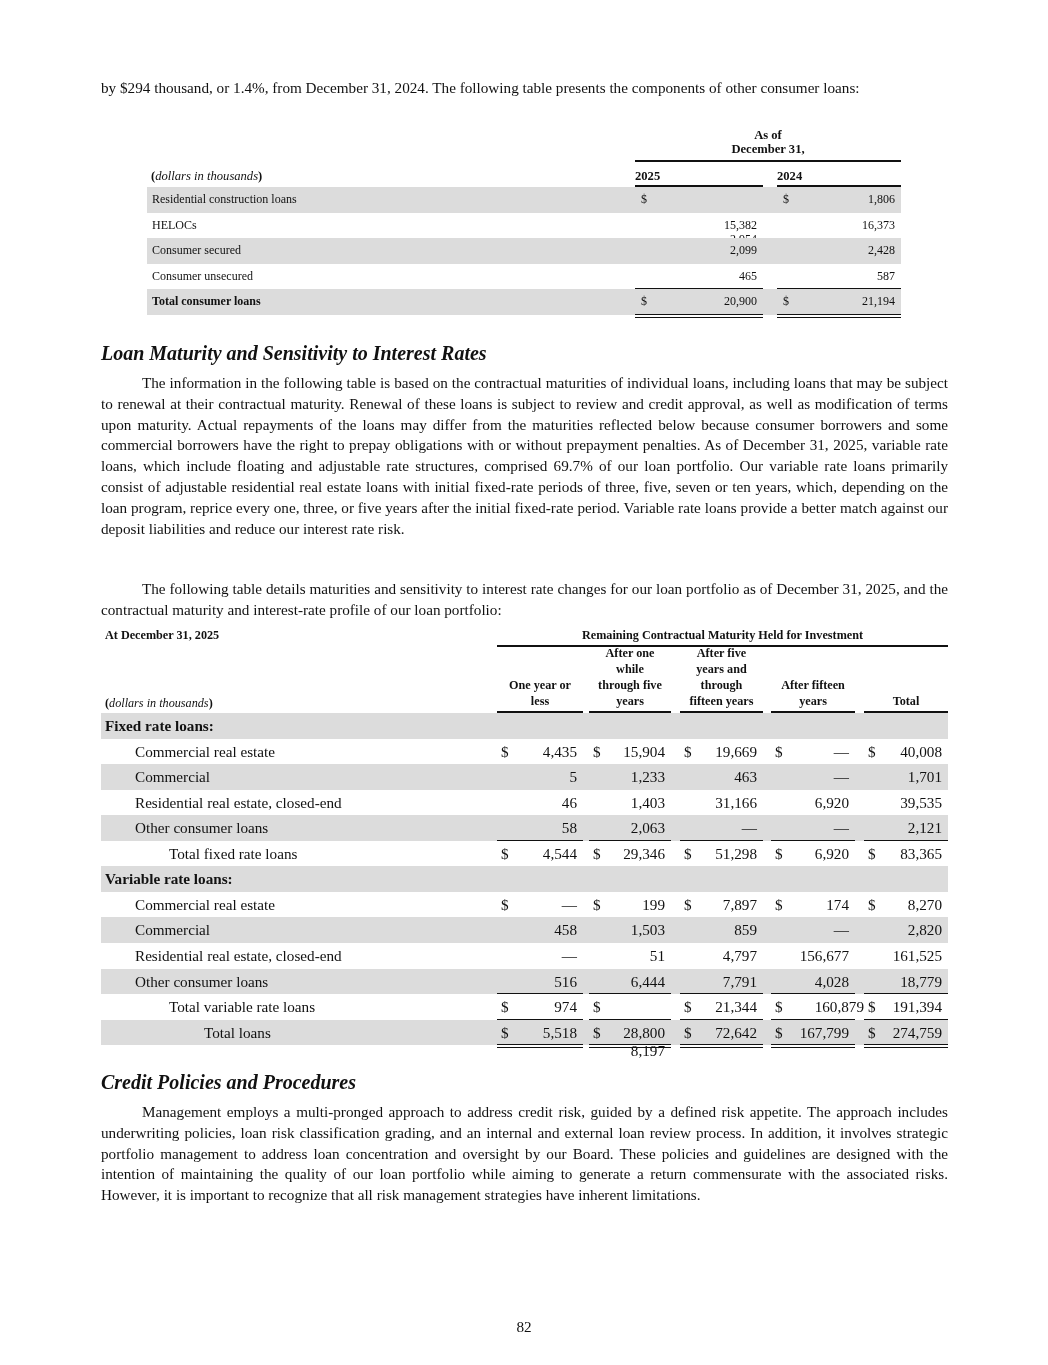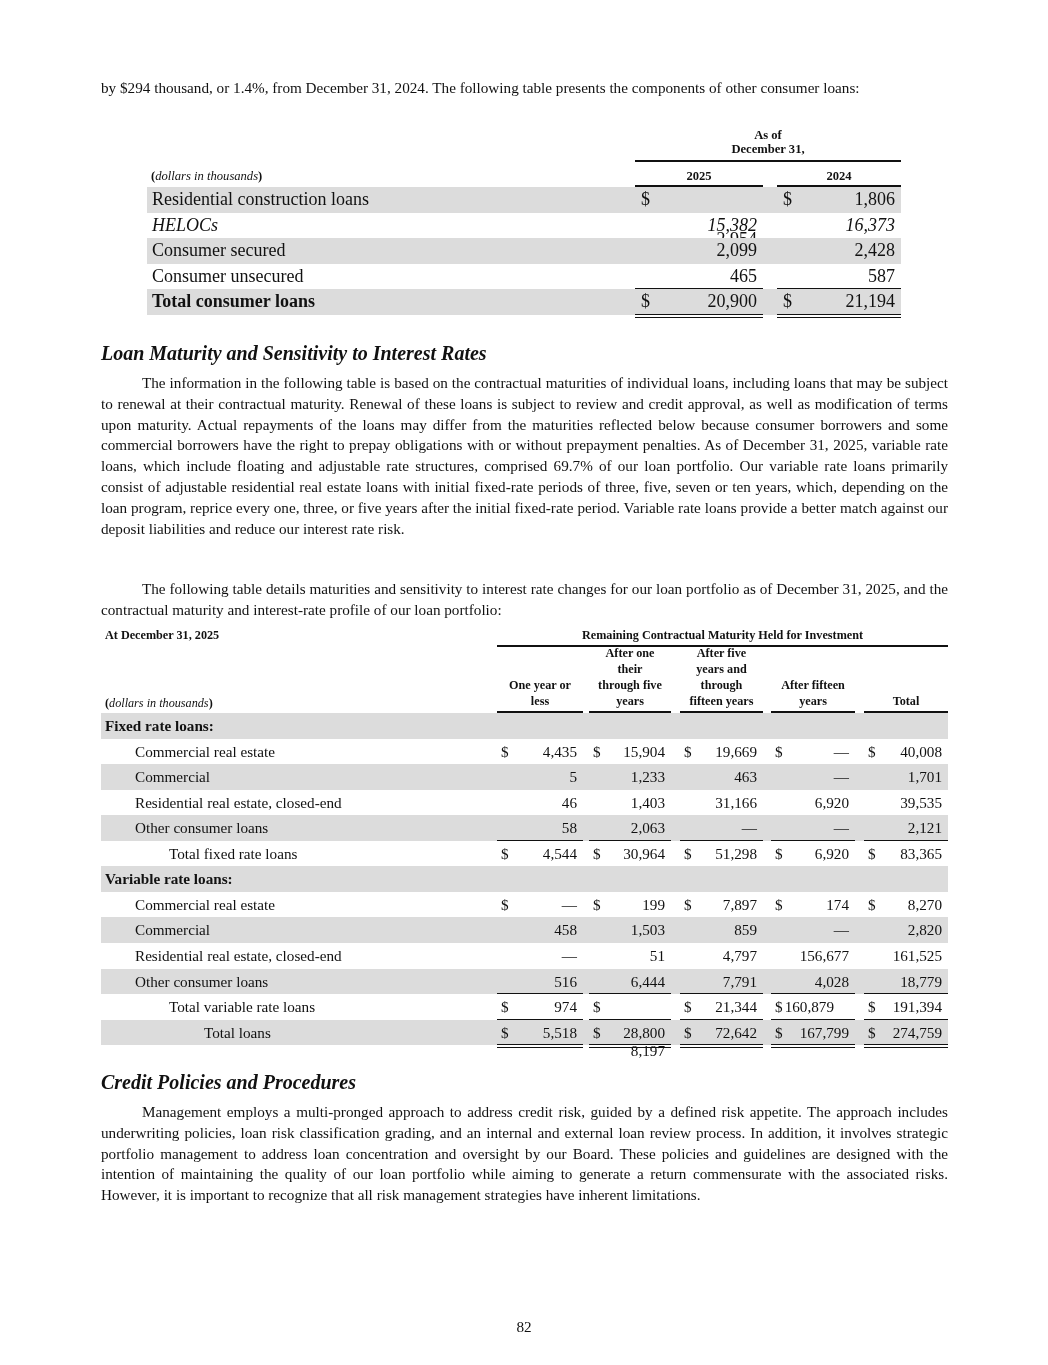"2025" .t1 .yr { text-align: center -> left }
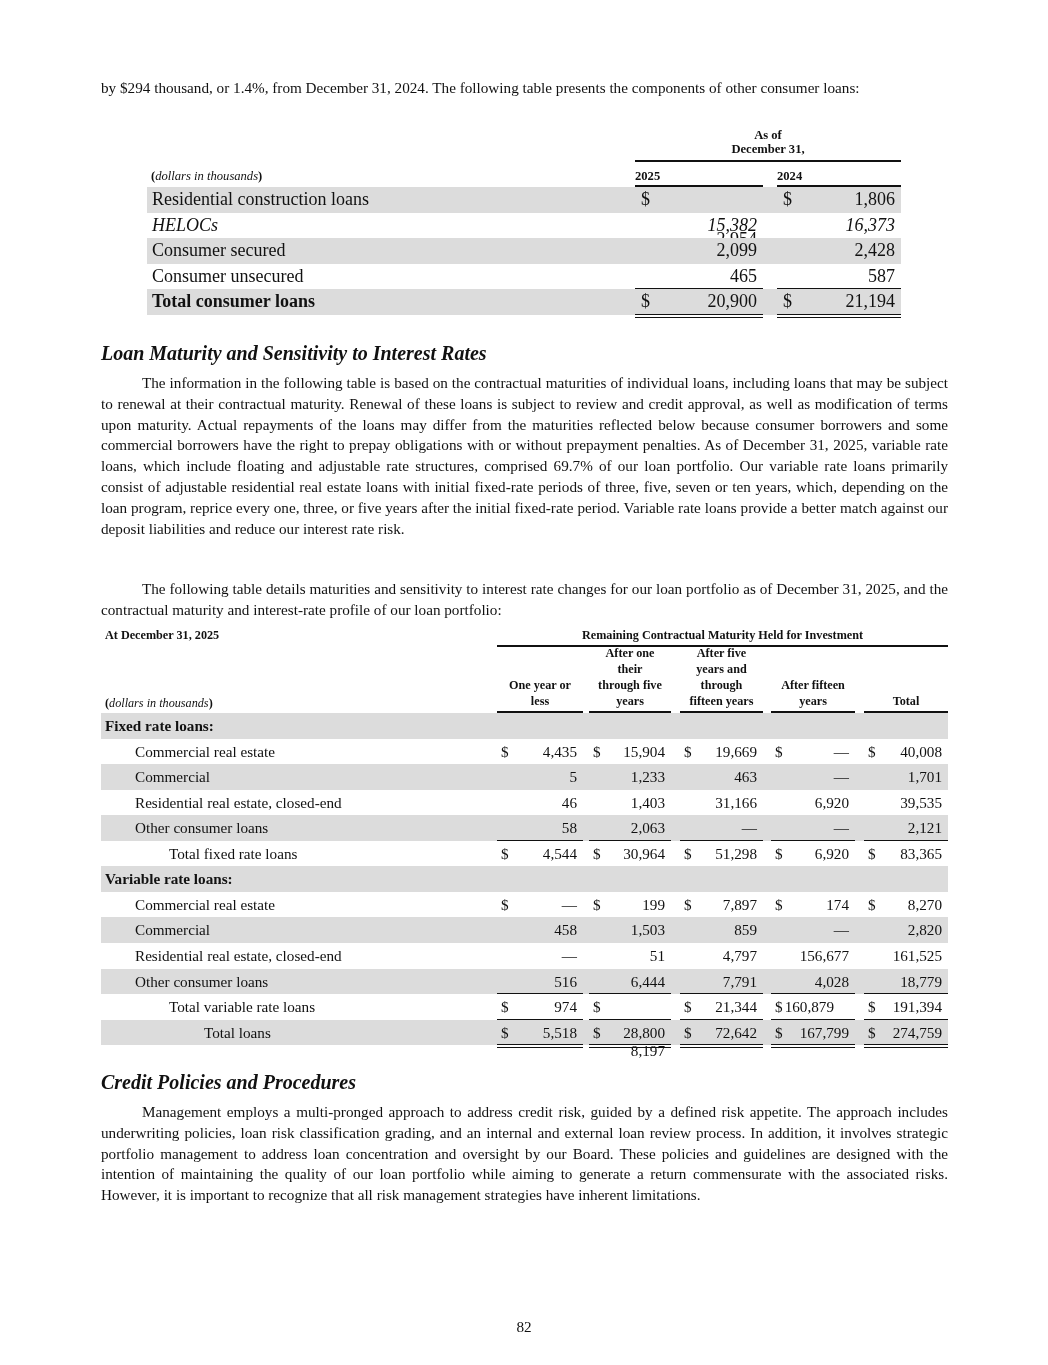"Residential construction loans" .row1 { font-size: 18px -> 12px }
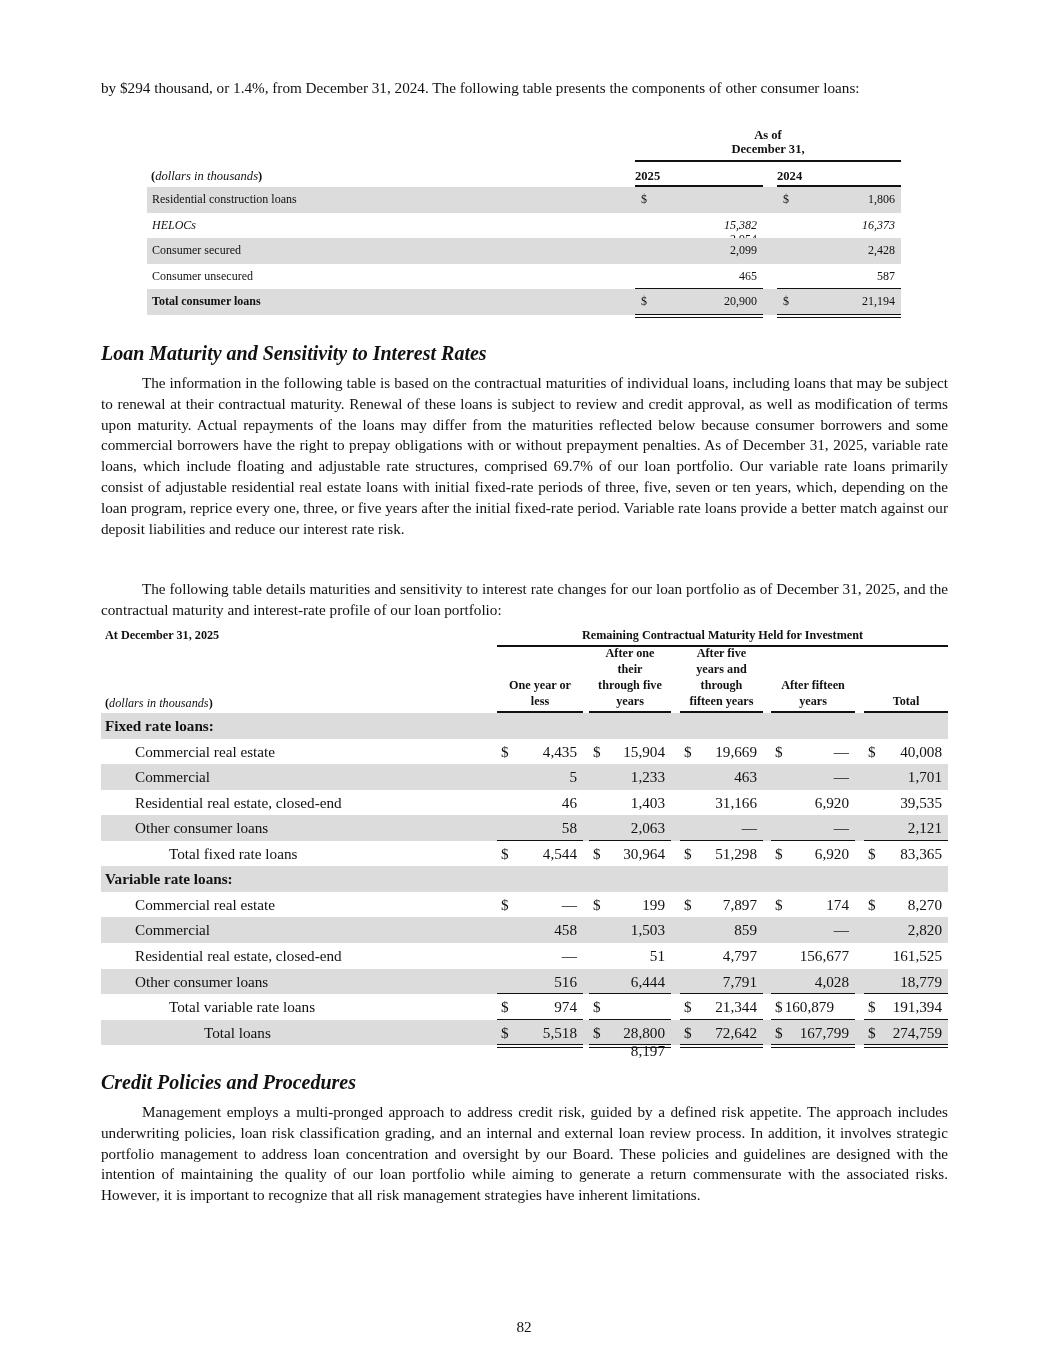"HELOCs" div.row1 { font-style: italic -> none }
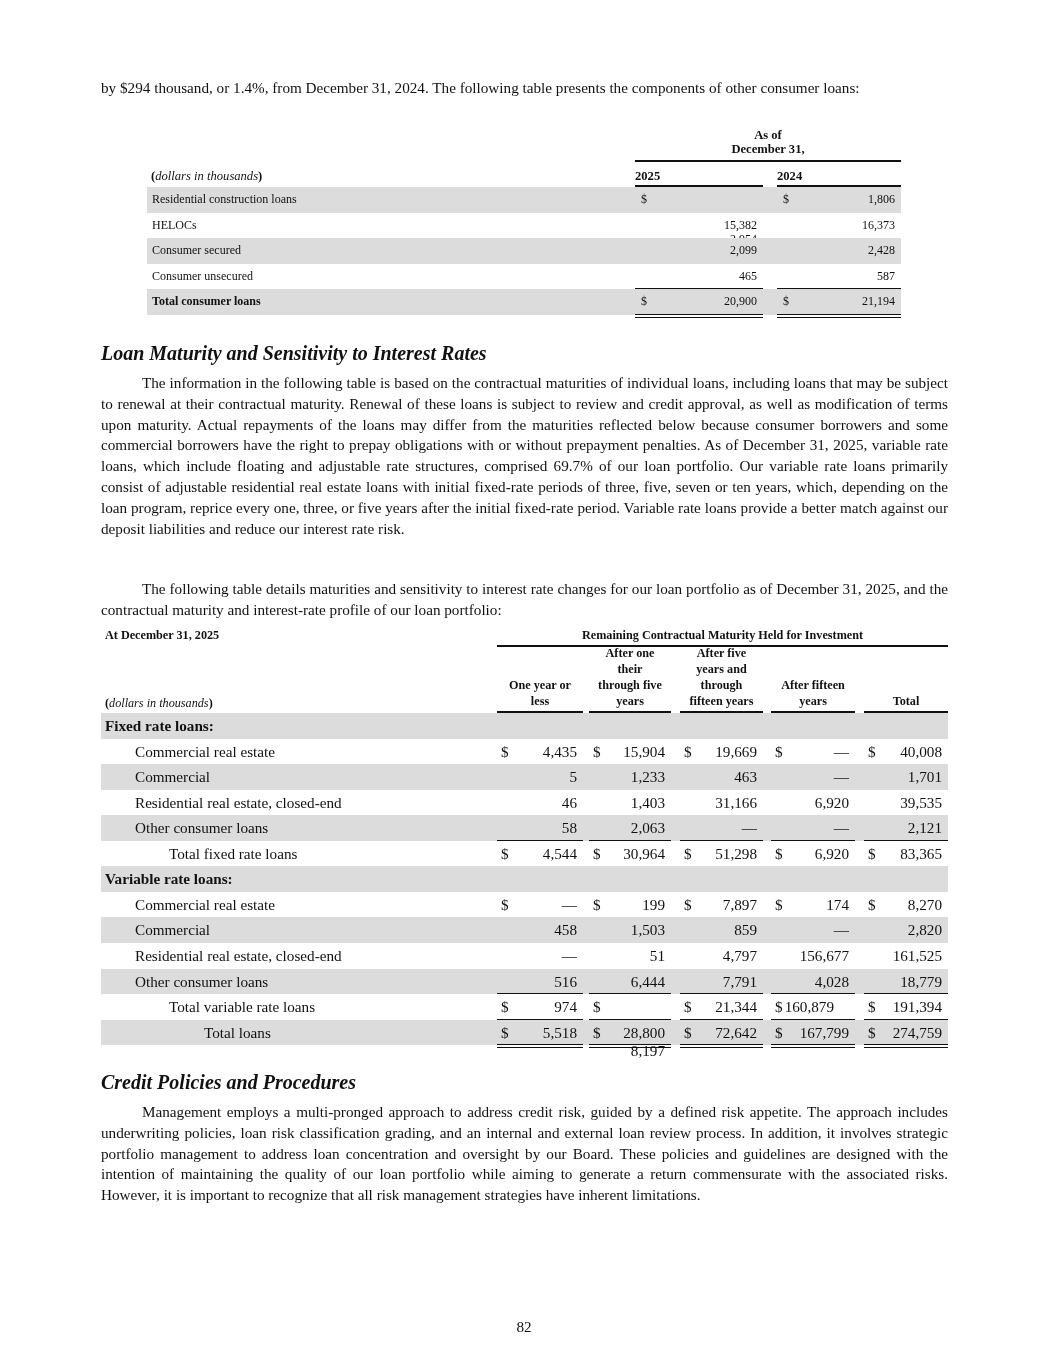"their" div { text: their -> while }
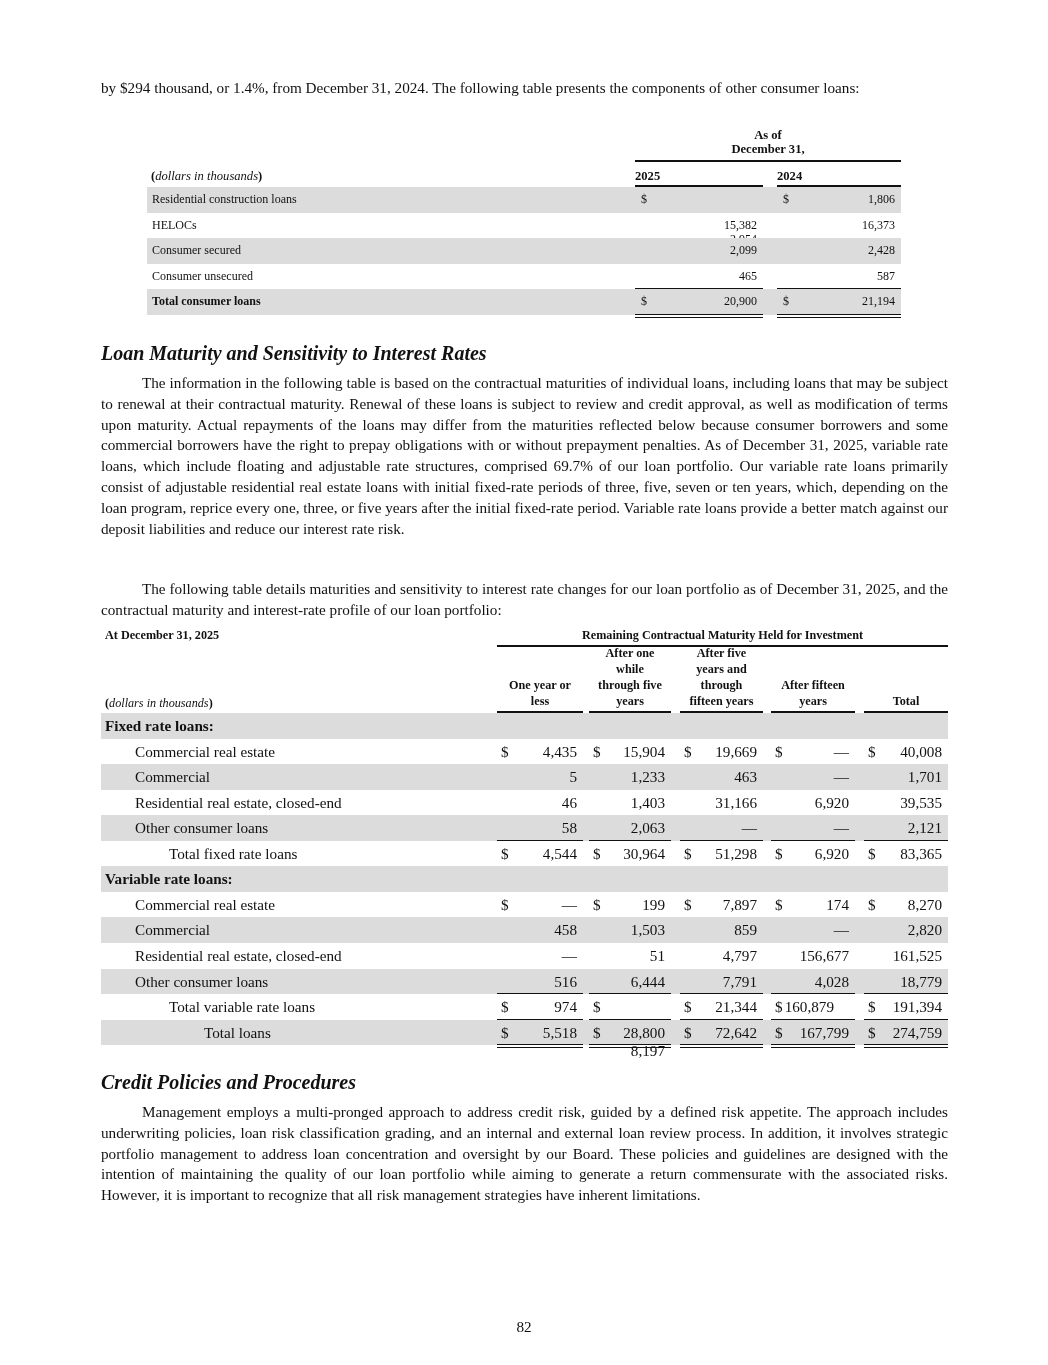"30,964" span.num { text: 30,964 -> 29,346 }
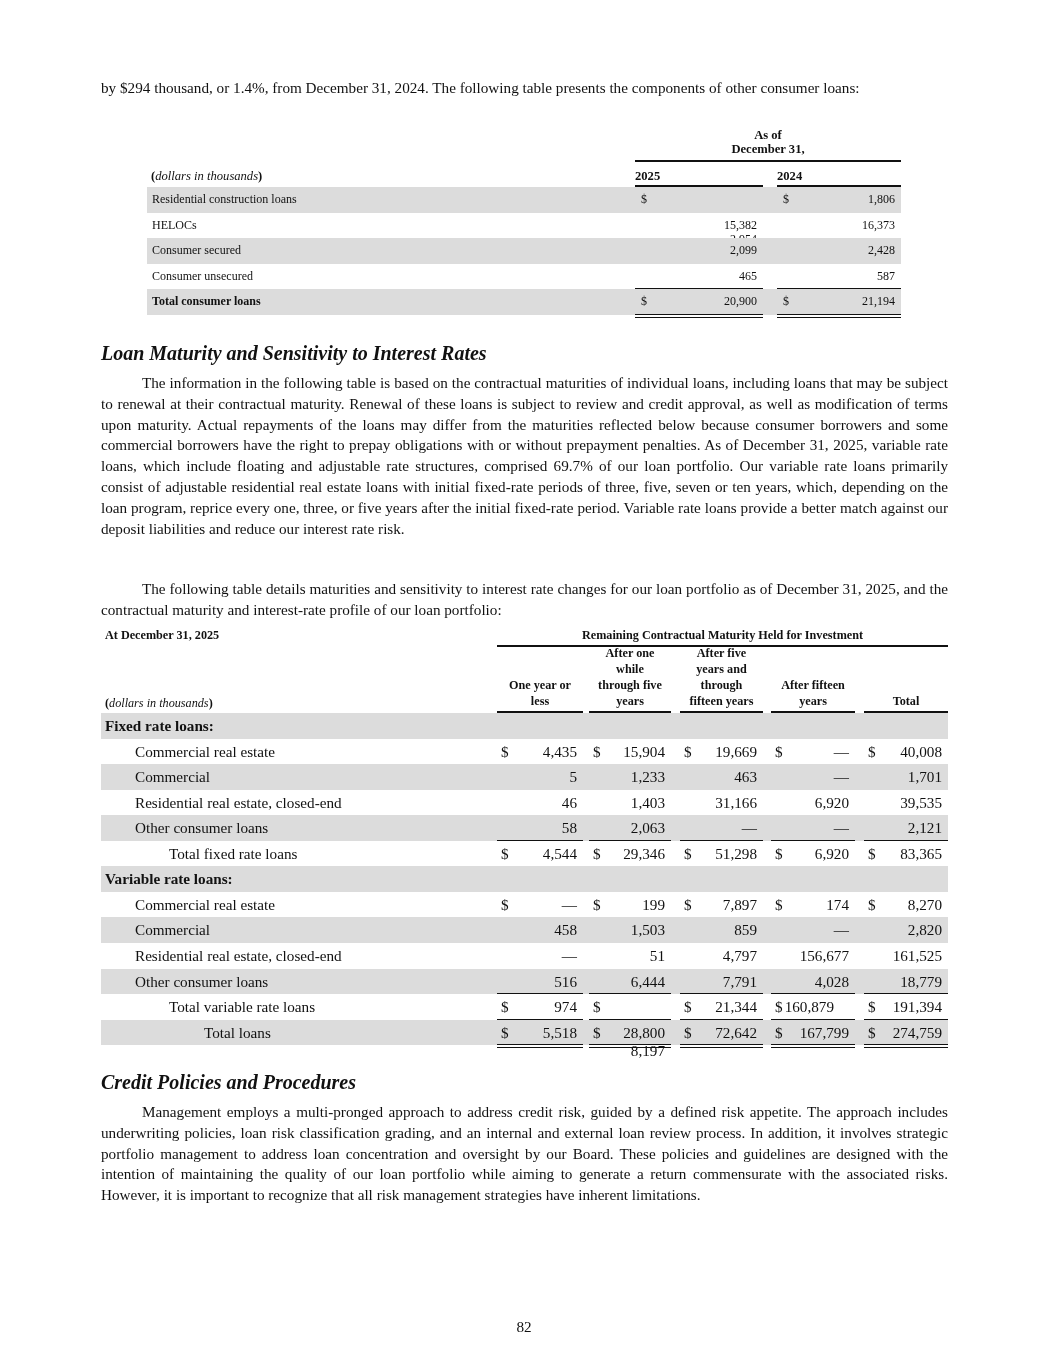"160,879" span.num { right: 114px -> 84px }
